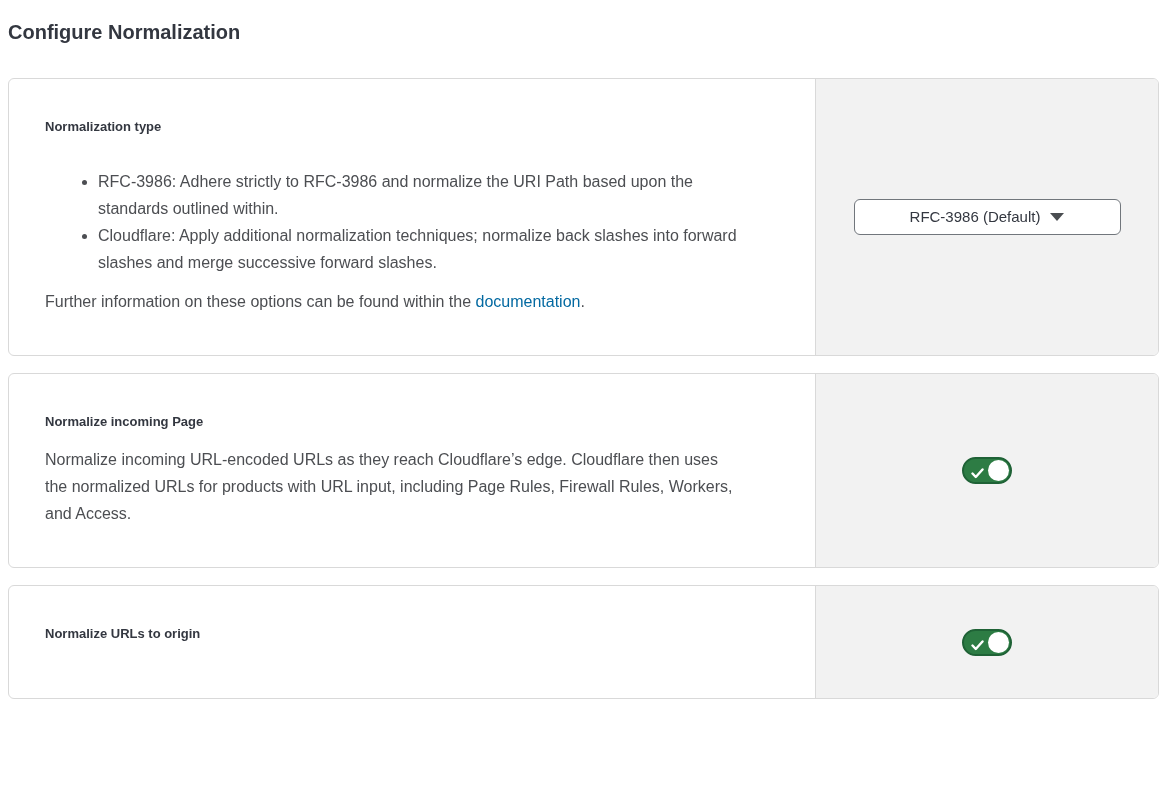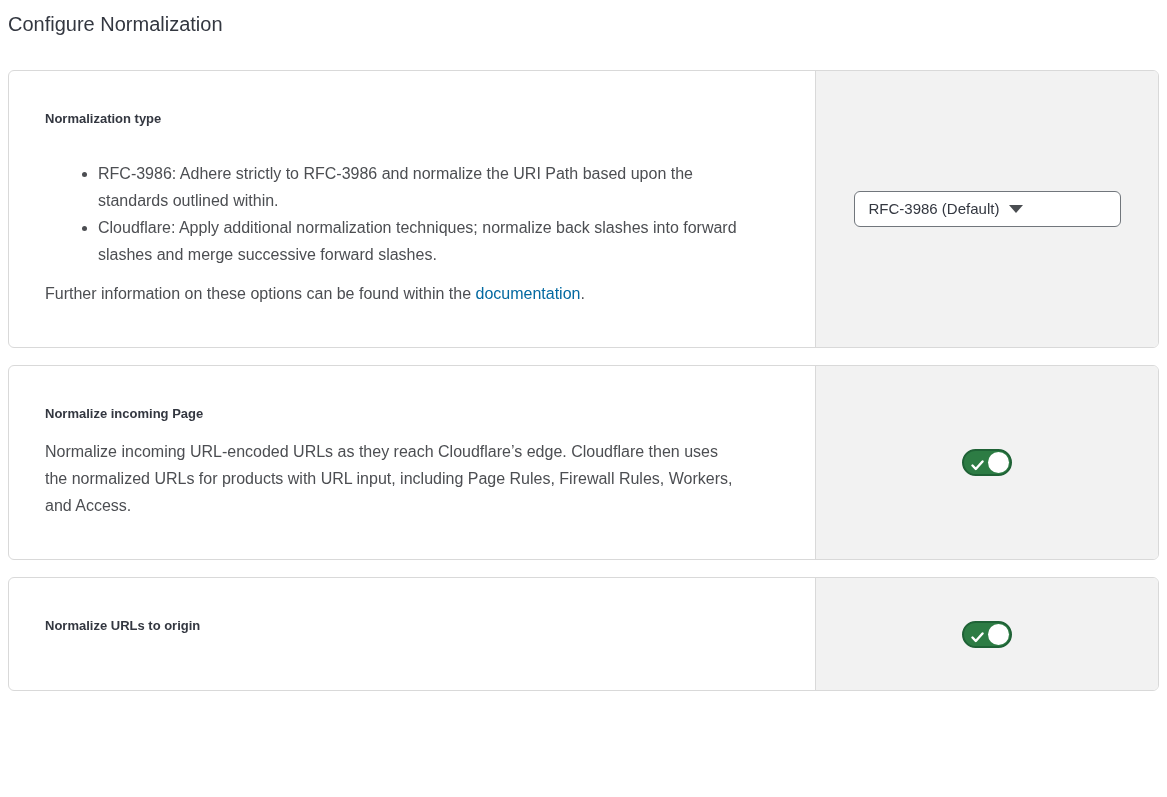"Configure Normalization" .page-title { font-weight: 400 -> 700; margin: 12px 0 34px 0 -> 20px 0 34px 0 }
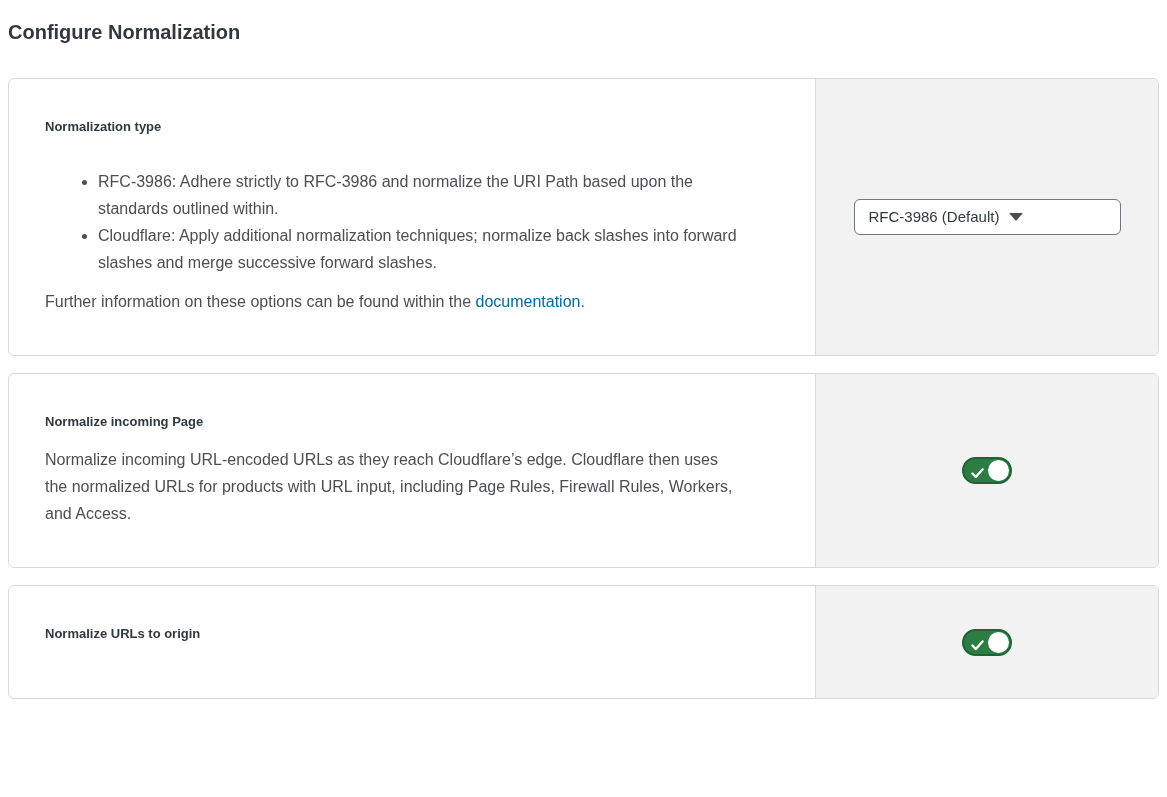"RFC-3986 (Default)" .select-box { justify-content: flex-start -> center }
